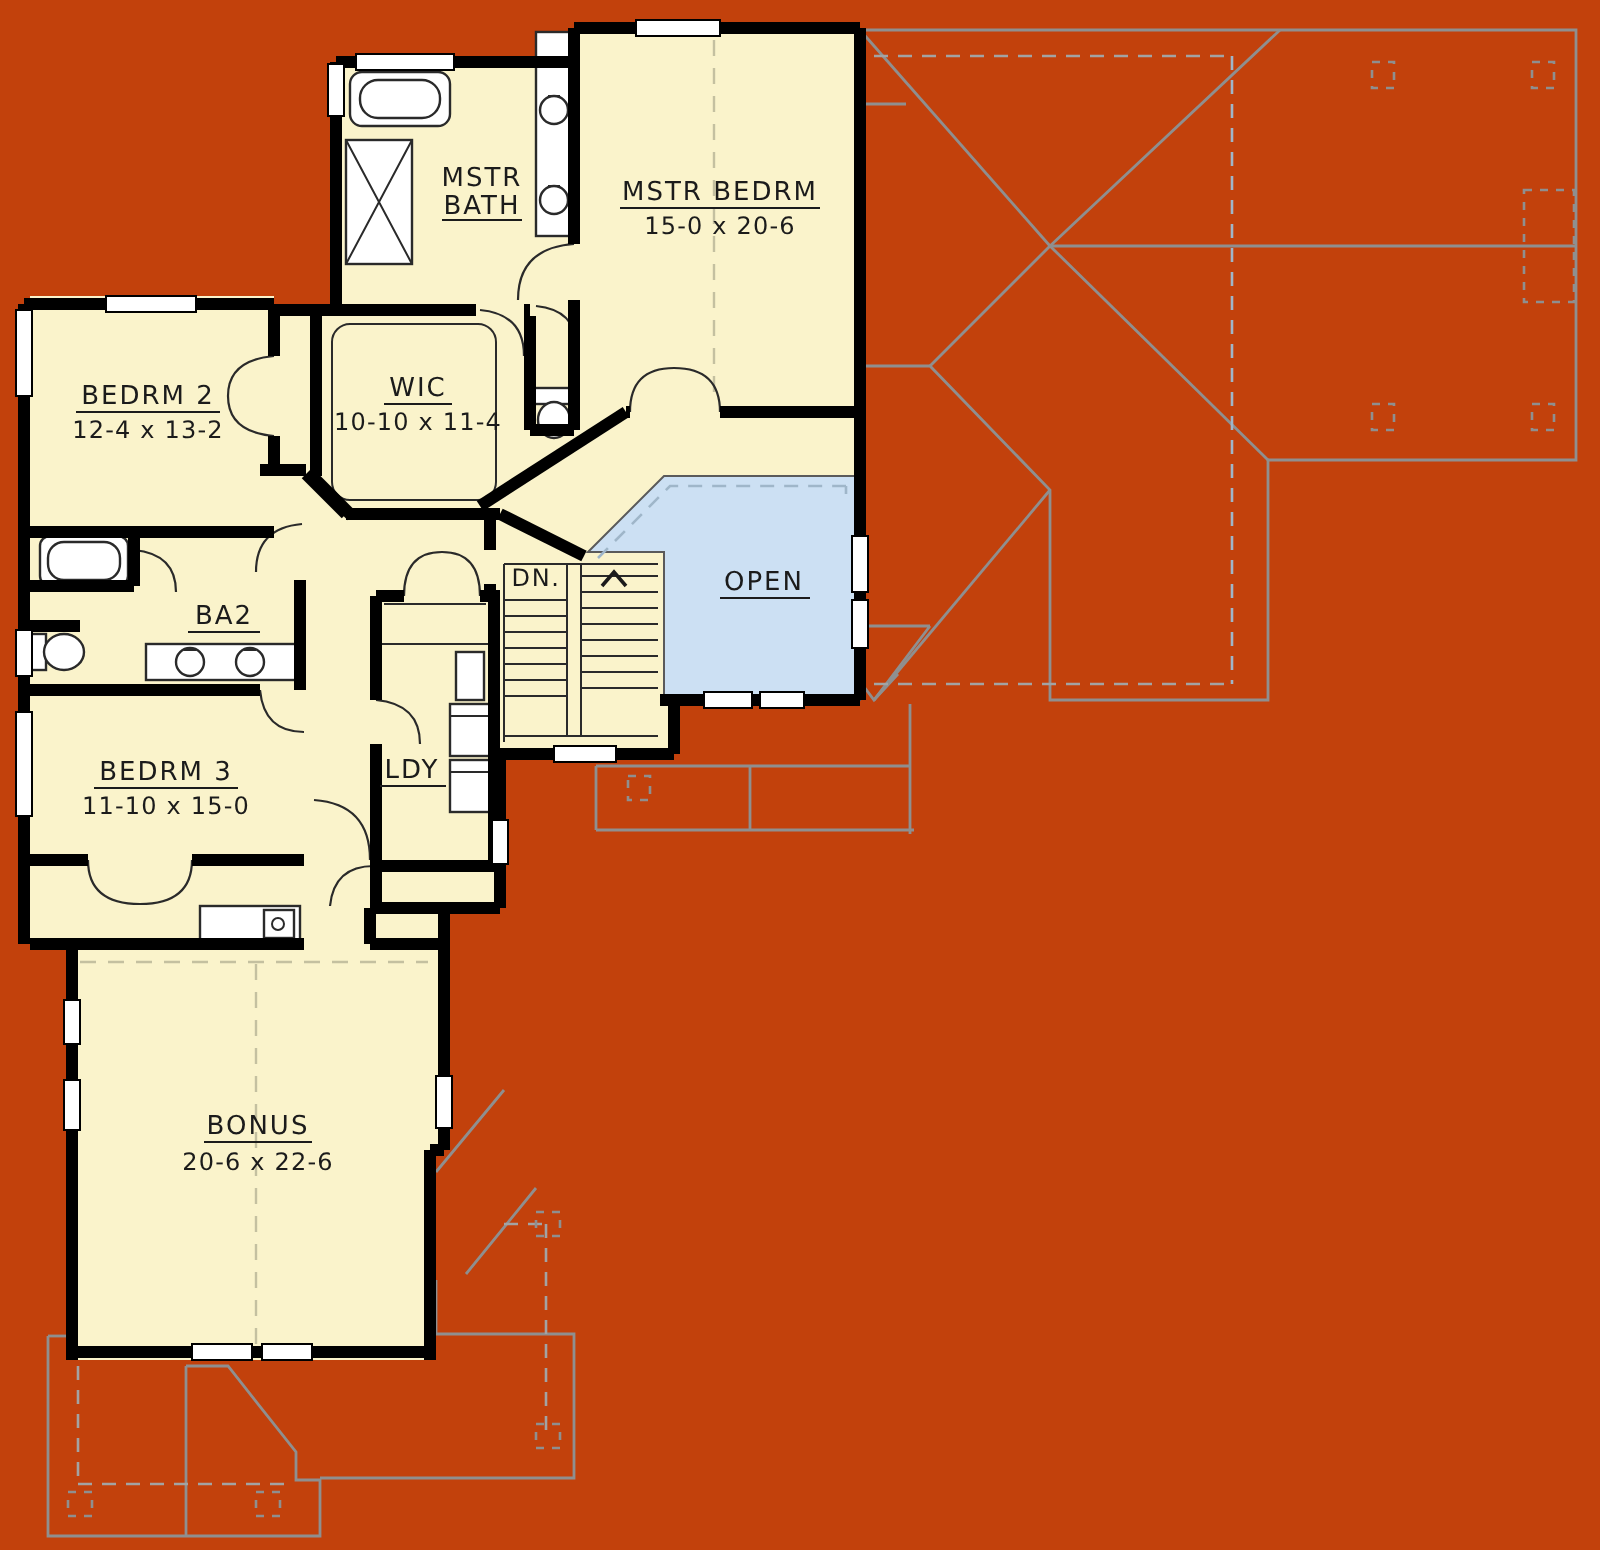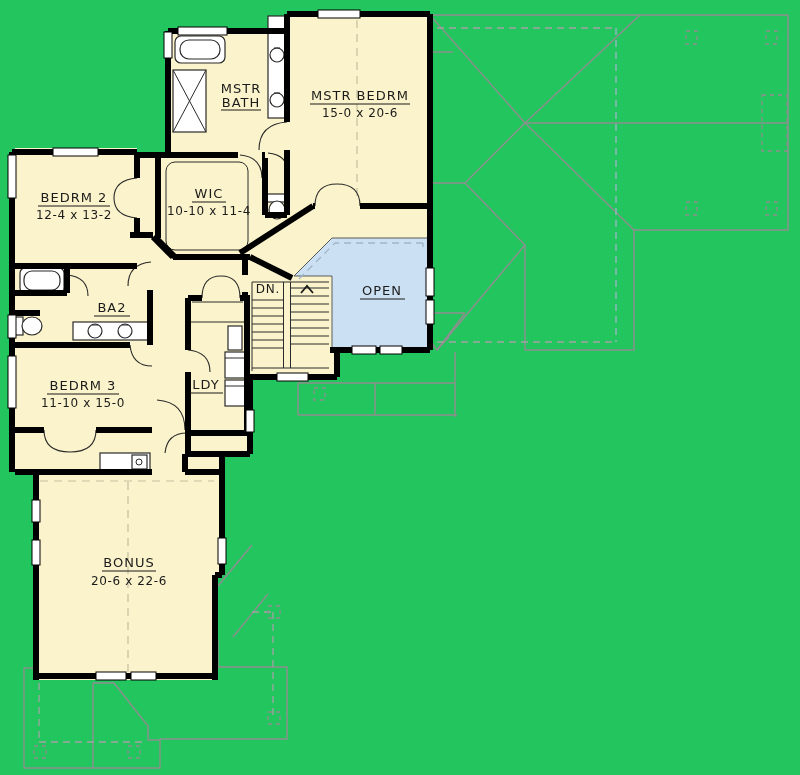"MSTR" .page { background: #22c55e -> #c2410c }
